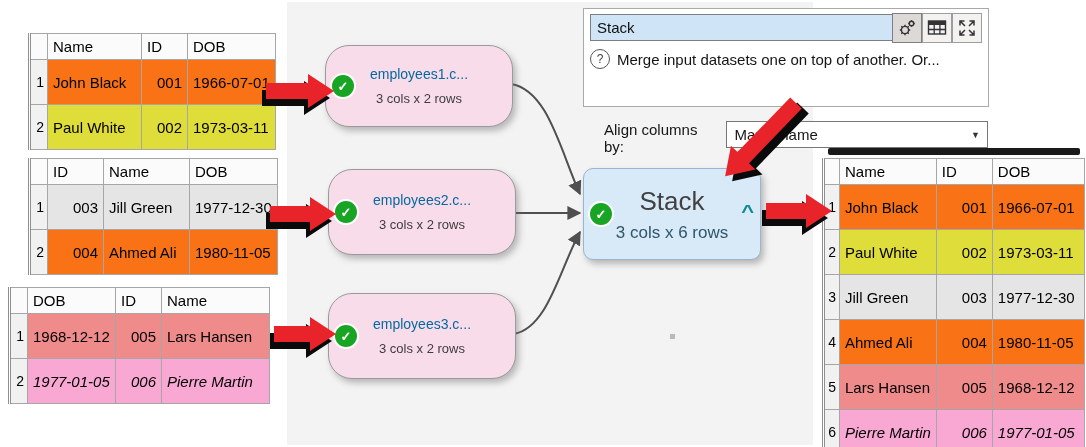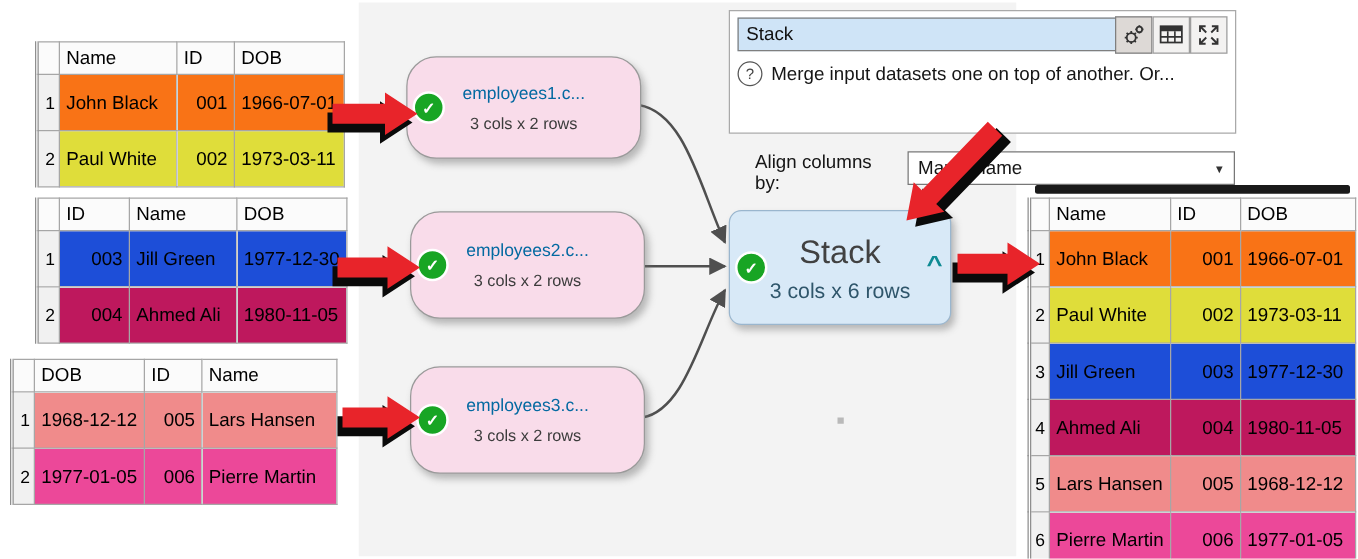"003" tr.t1 td.cell { background: #1d4ed8 -> #e5e5e5 }
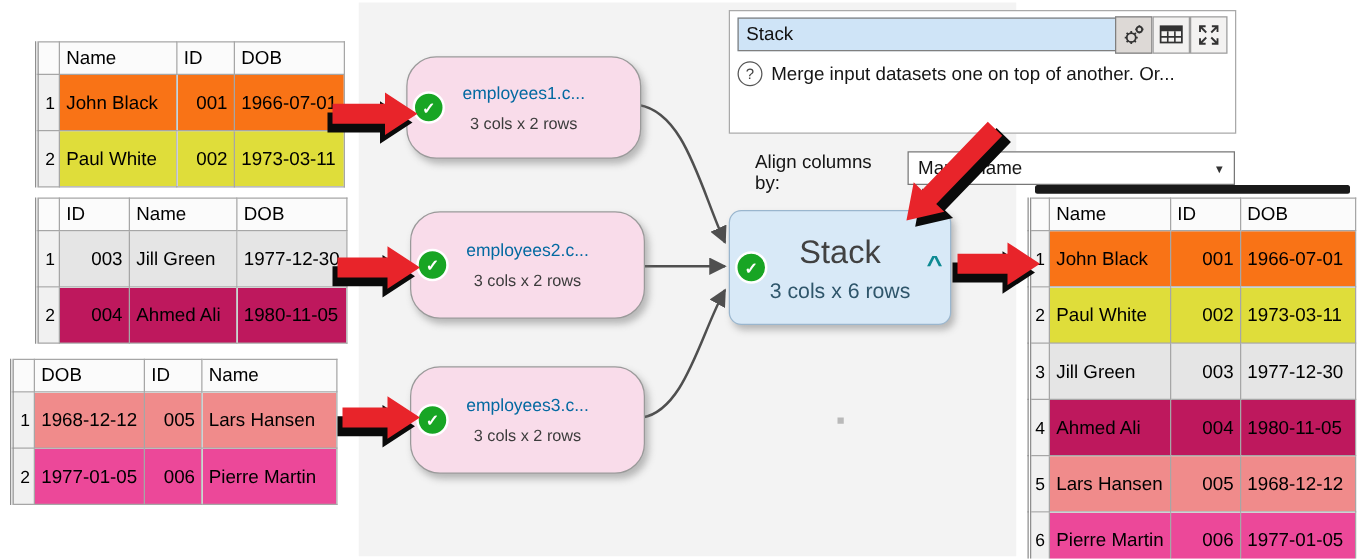"004" tr.t2 td.cell { background: #be185d -> #f97316 }
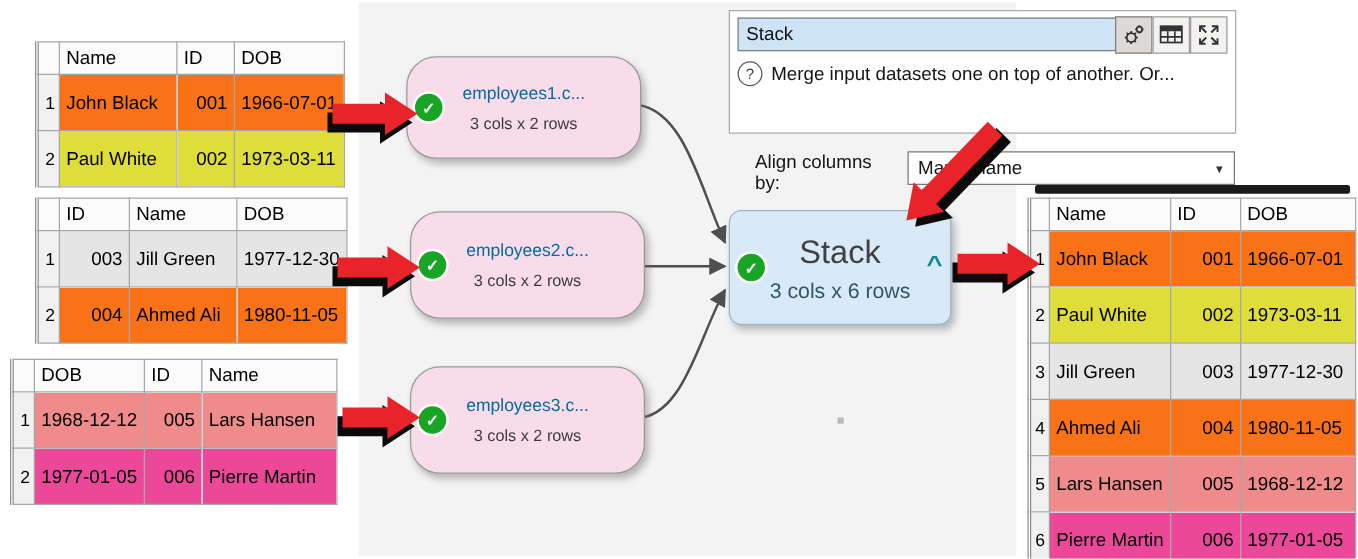"1977-01-05" tr.s2 td.cell { background: #ec4899 -> #f9a8d4; font-style: none -> italic }
